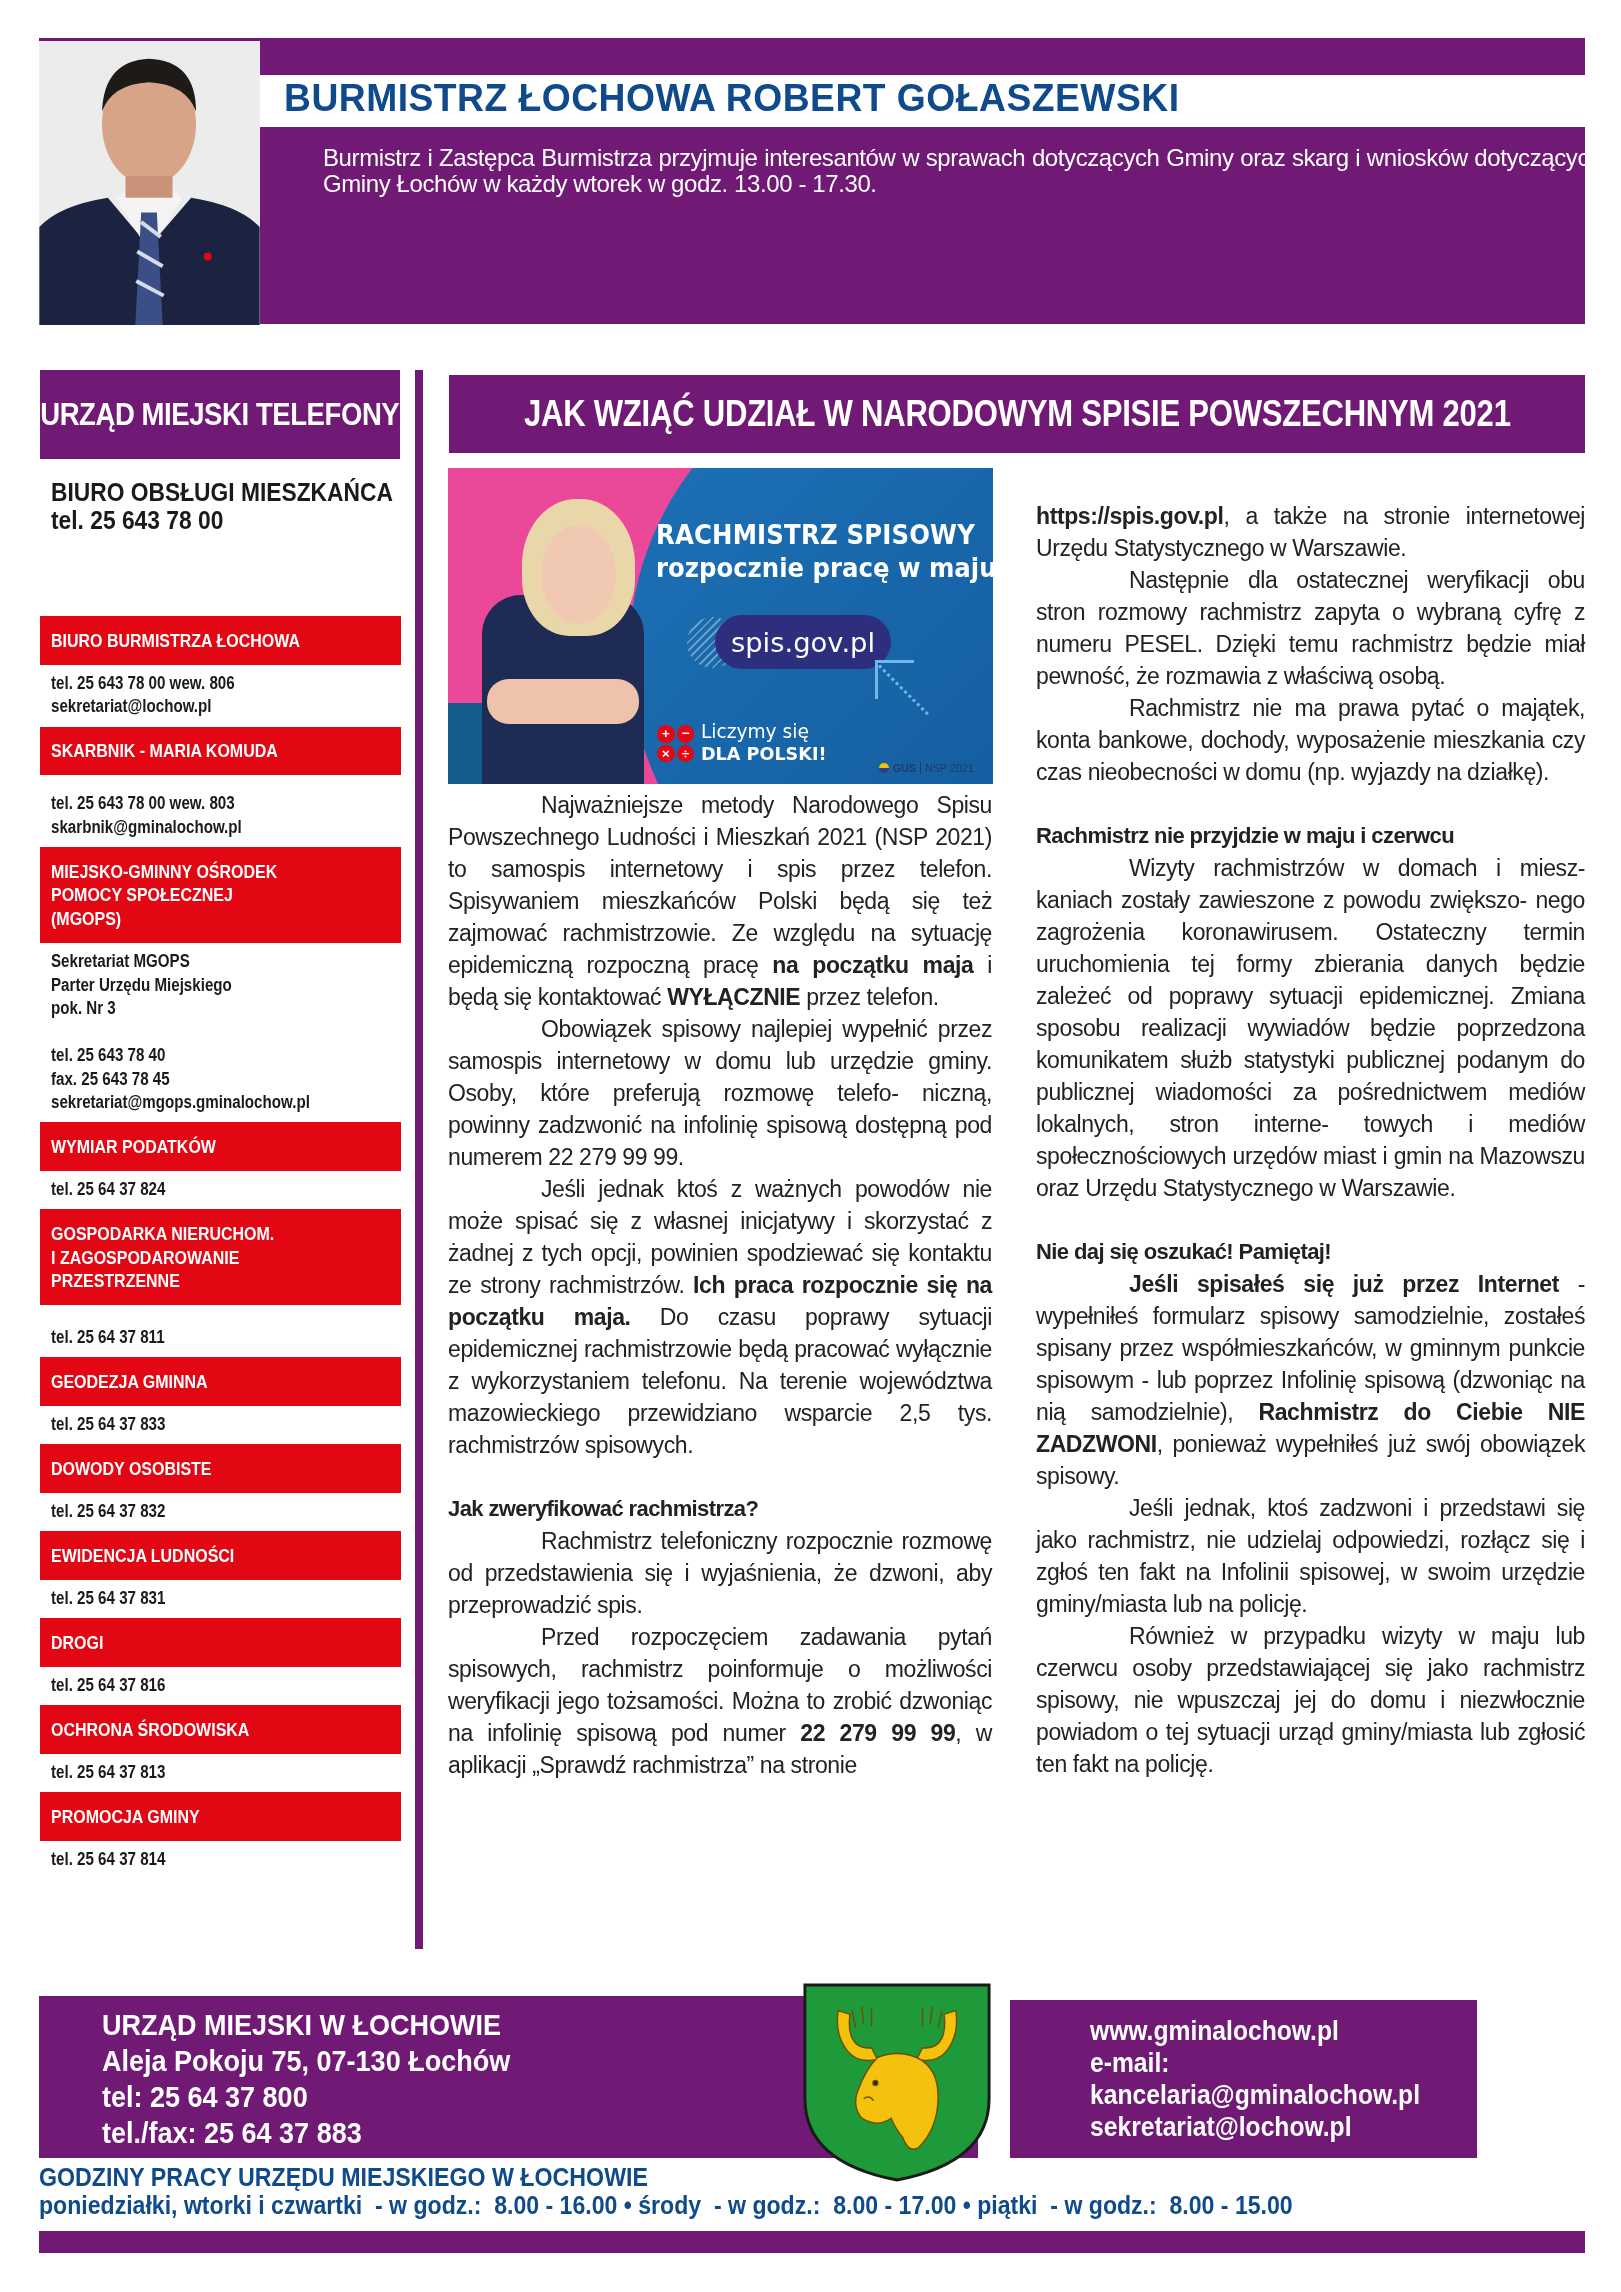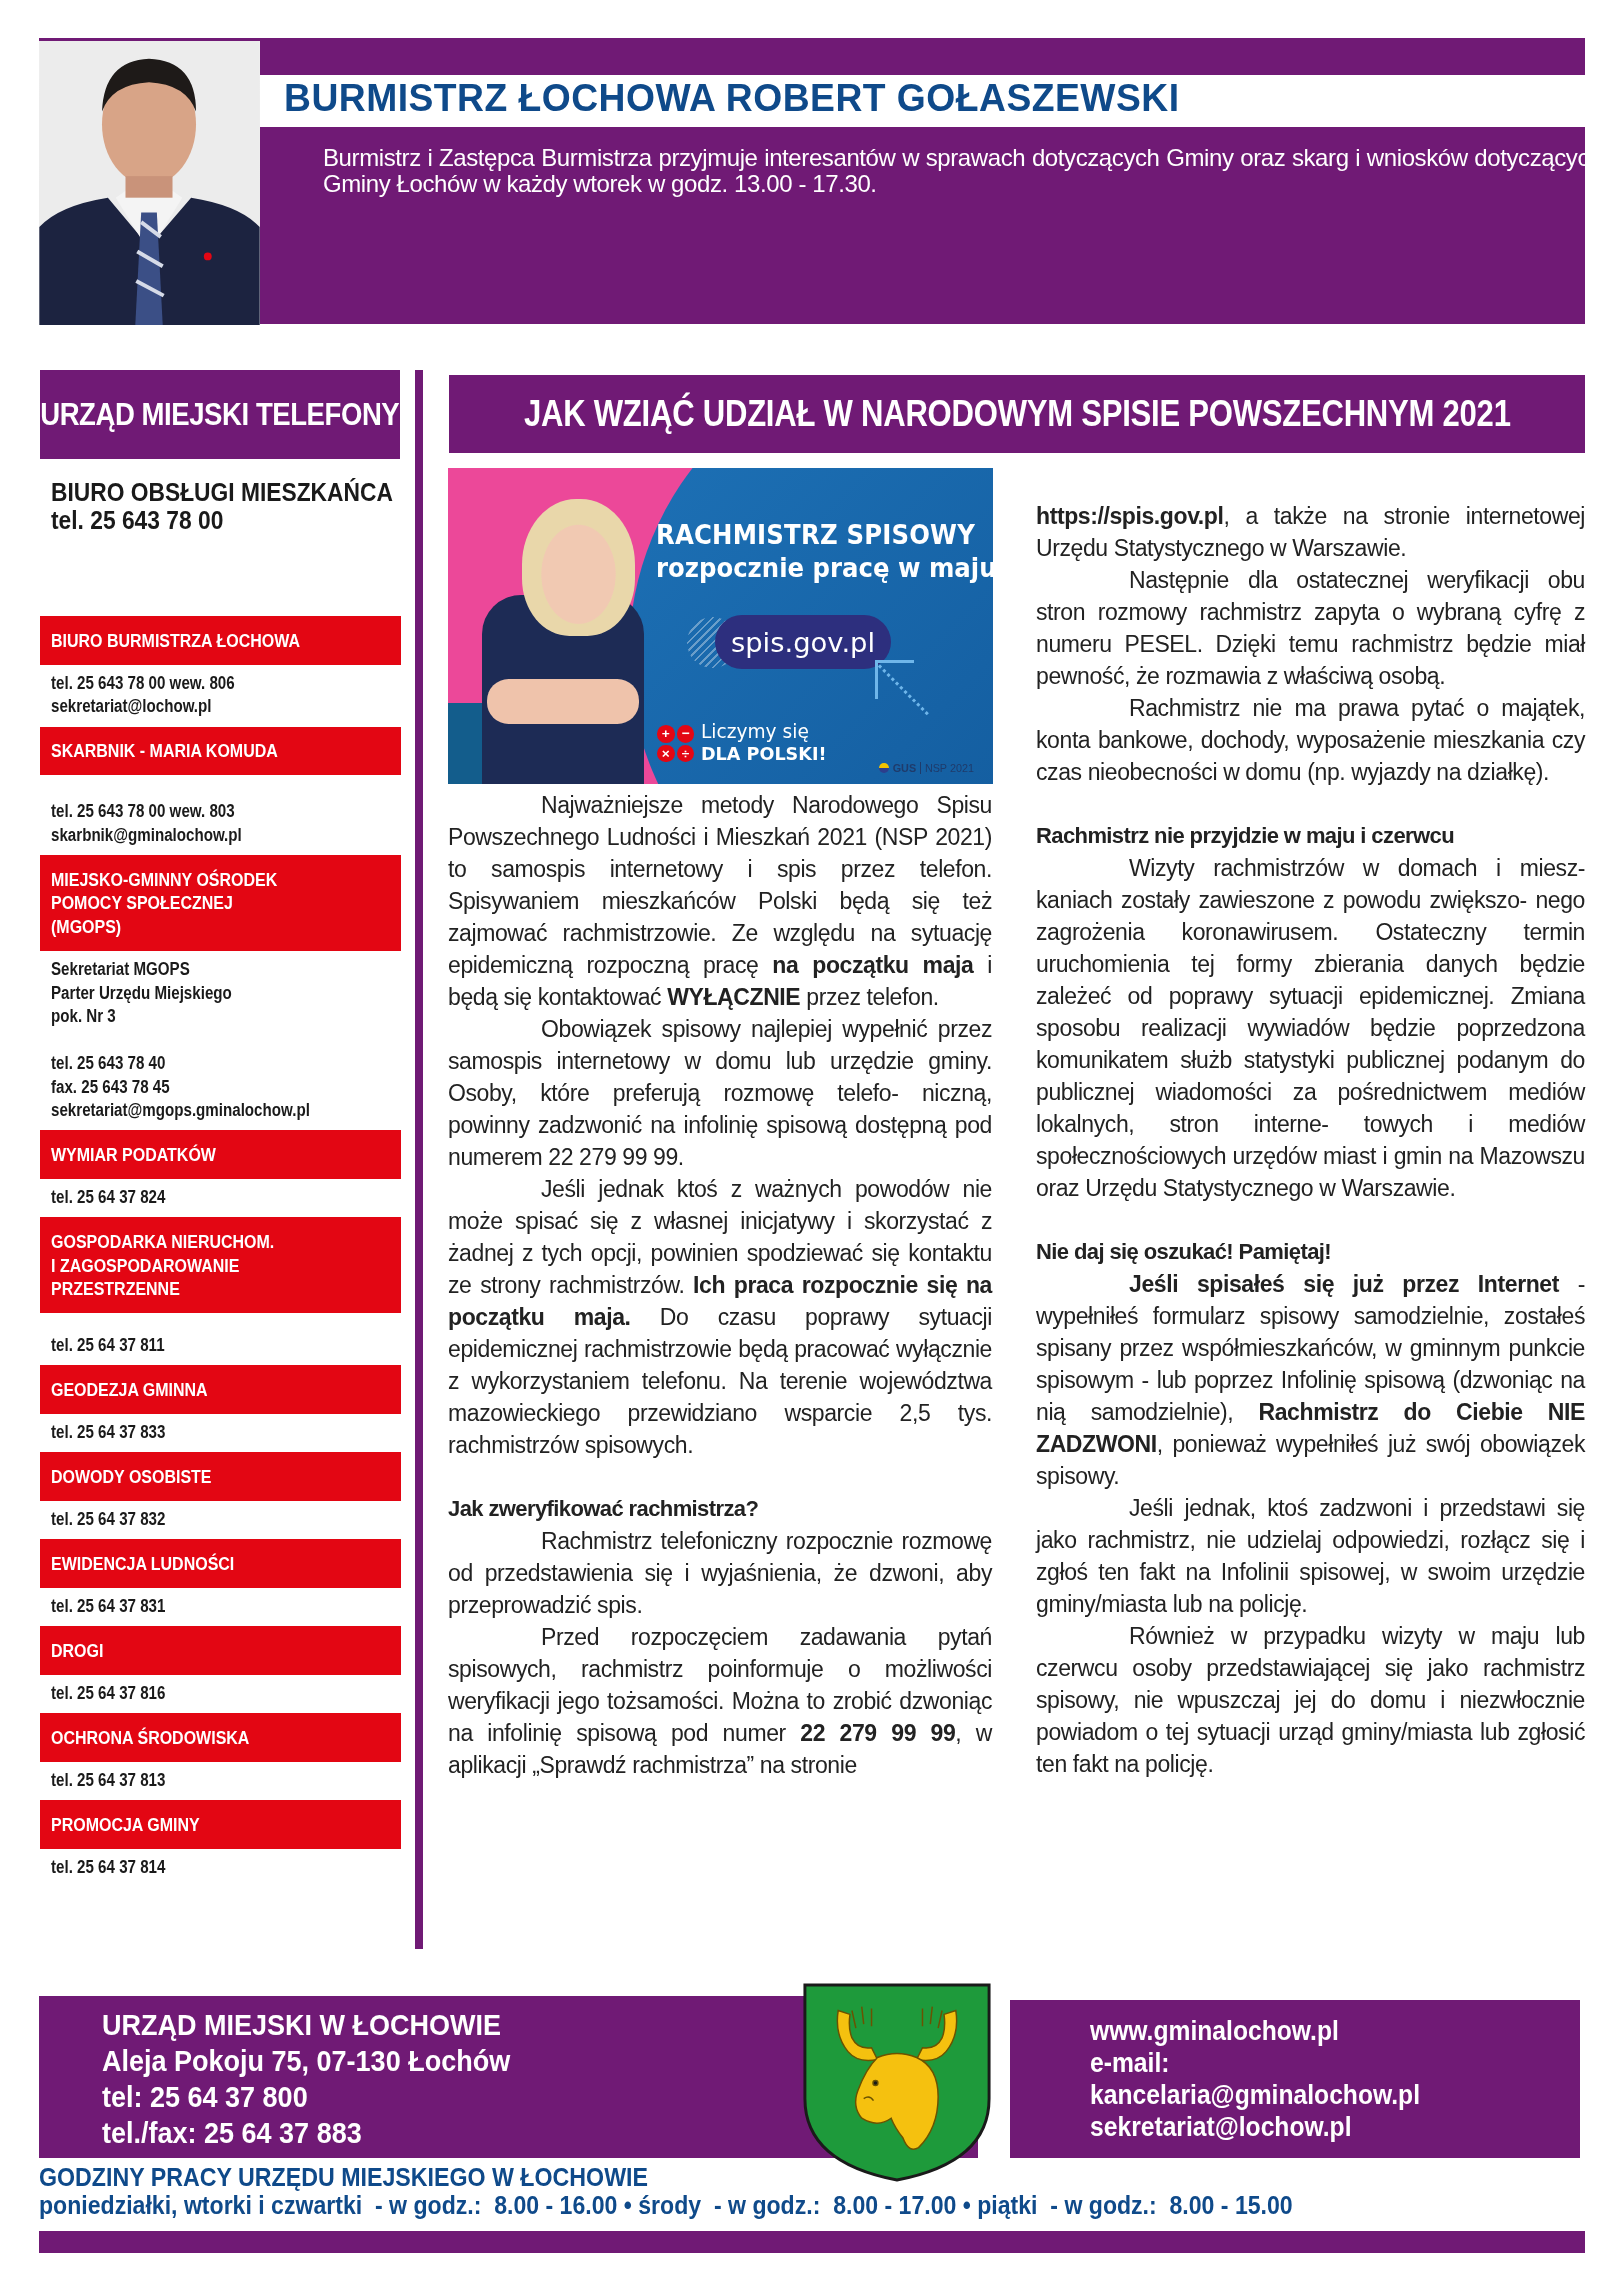"tel. 25 643 78 00 wew. 803" div.sec-body { padding-top: 25px -> 17px }
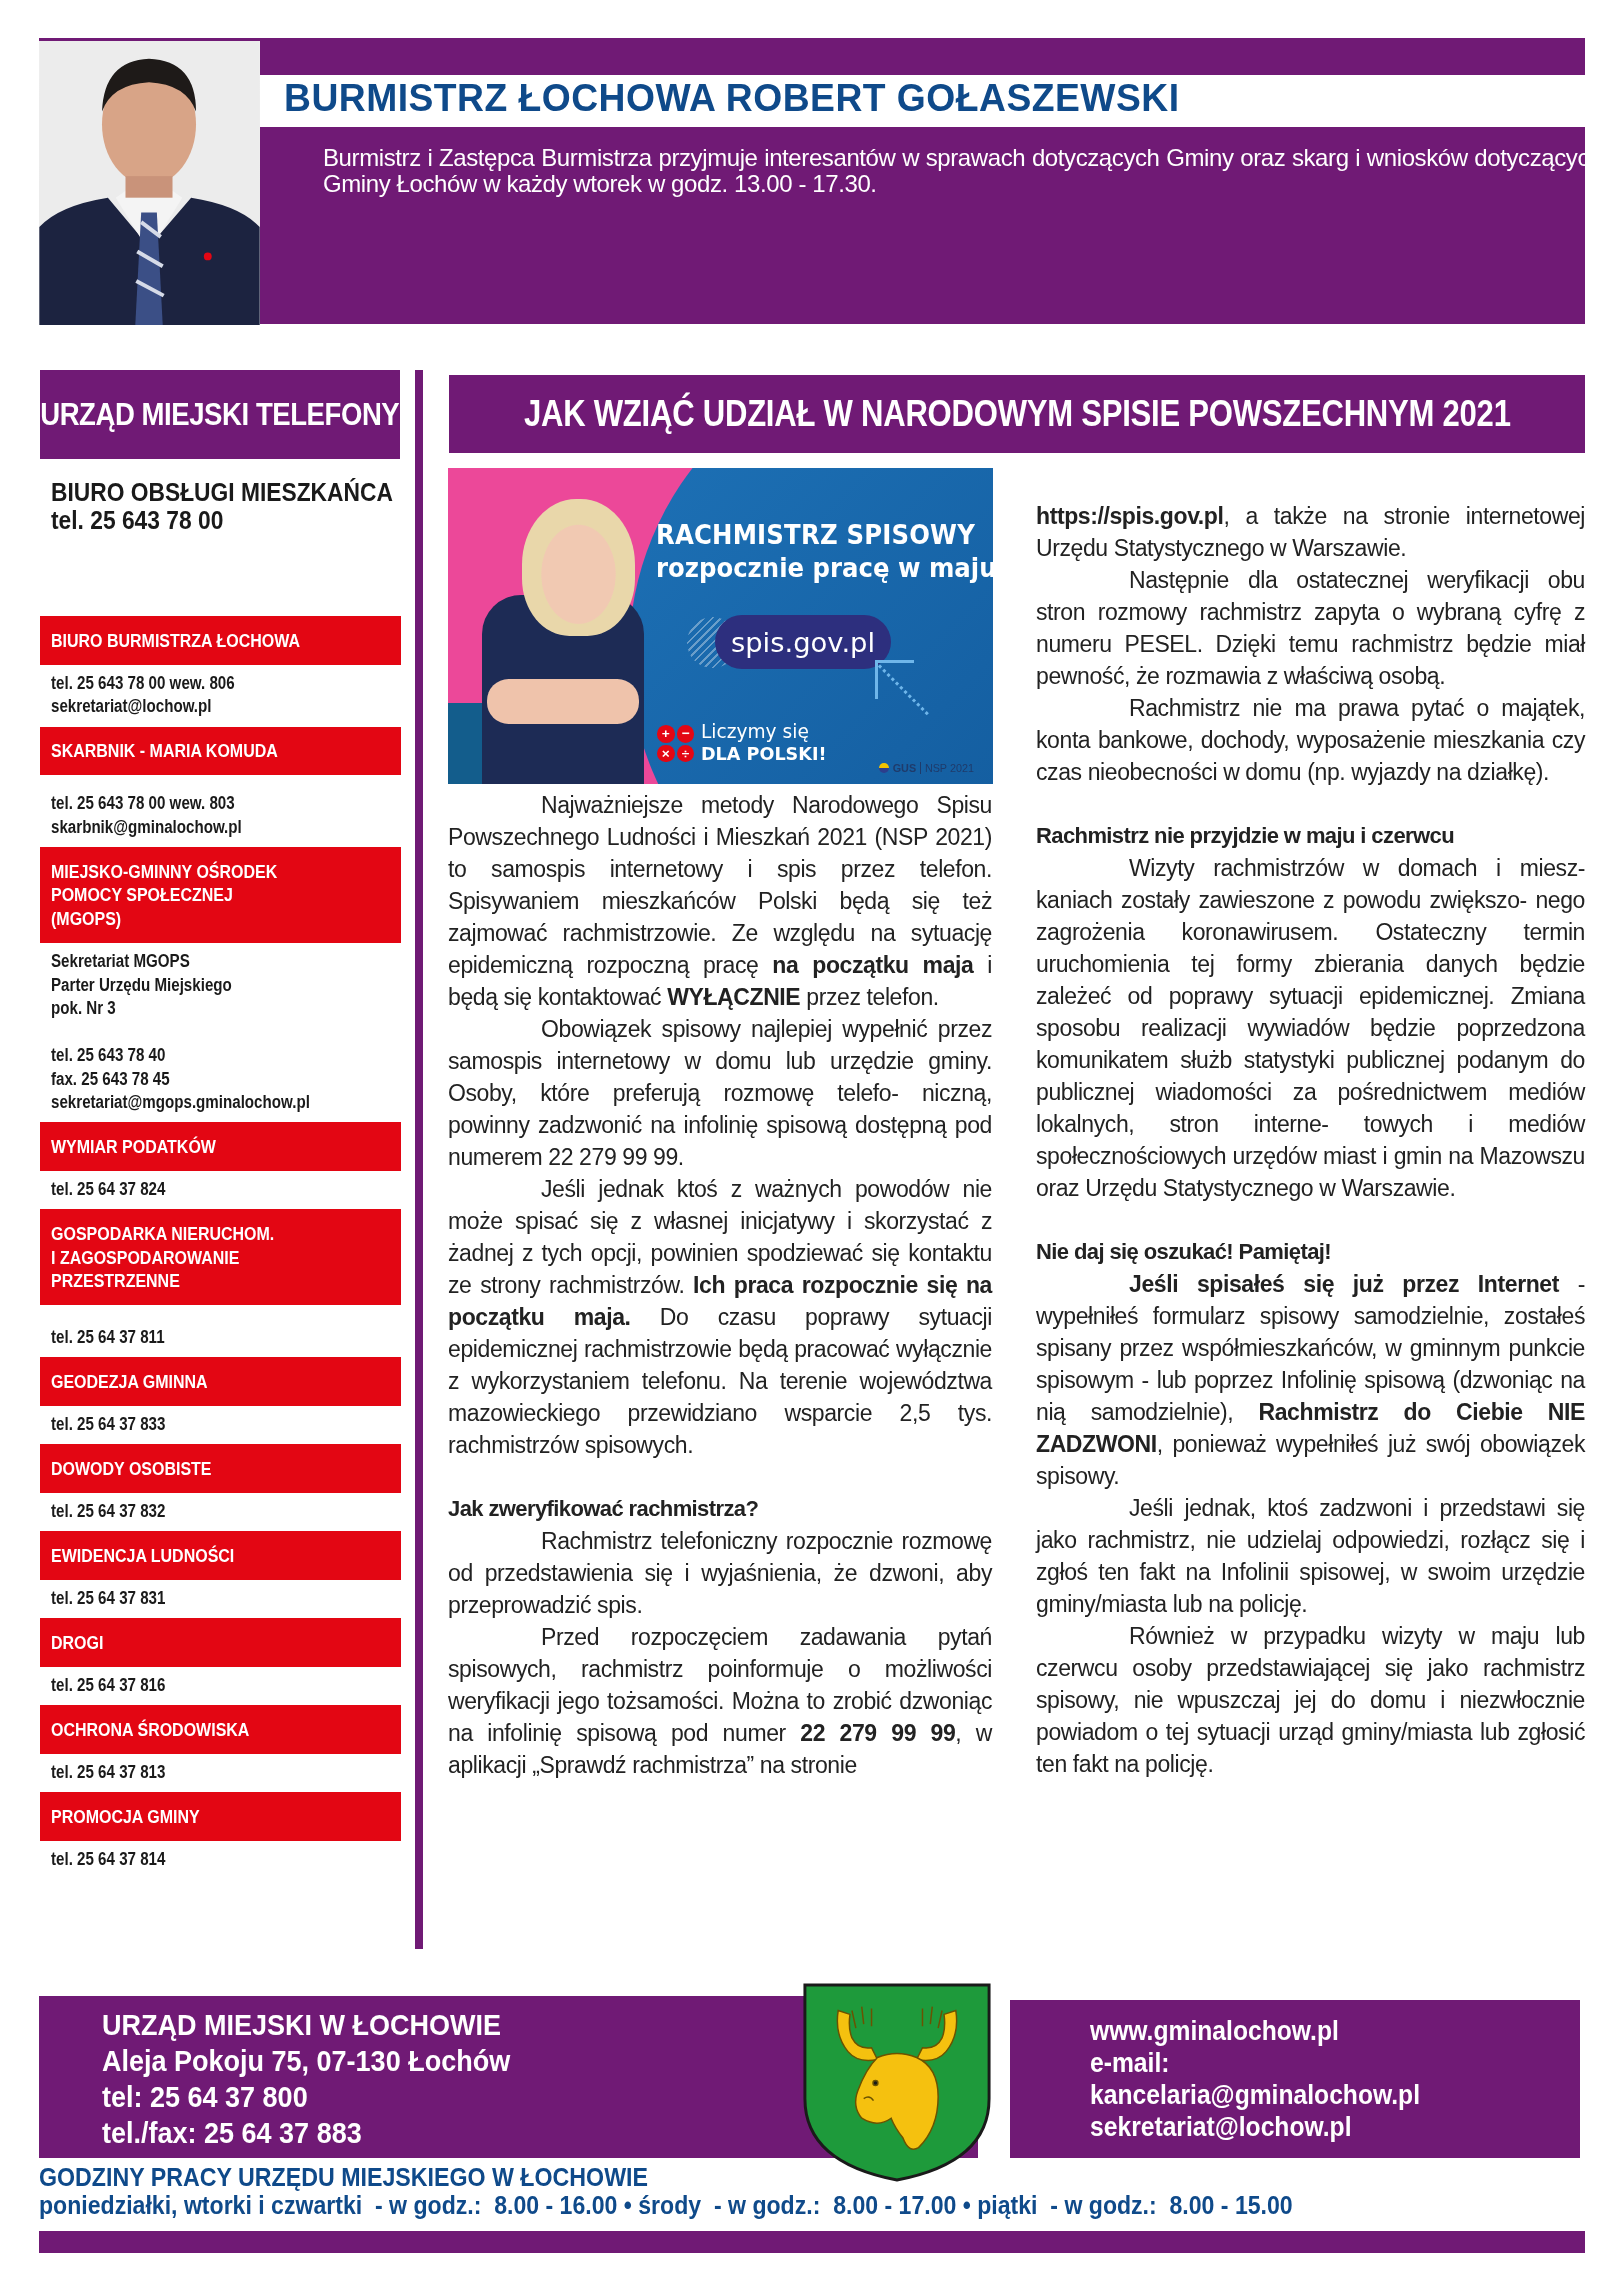"www.gminalochow.pl" .foot-right { width: 570px -> 467px }
